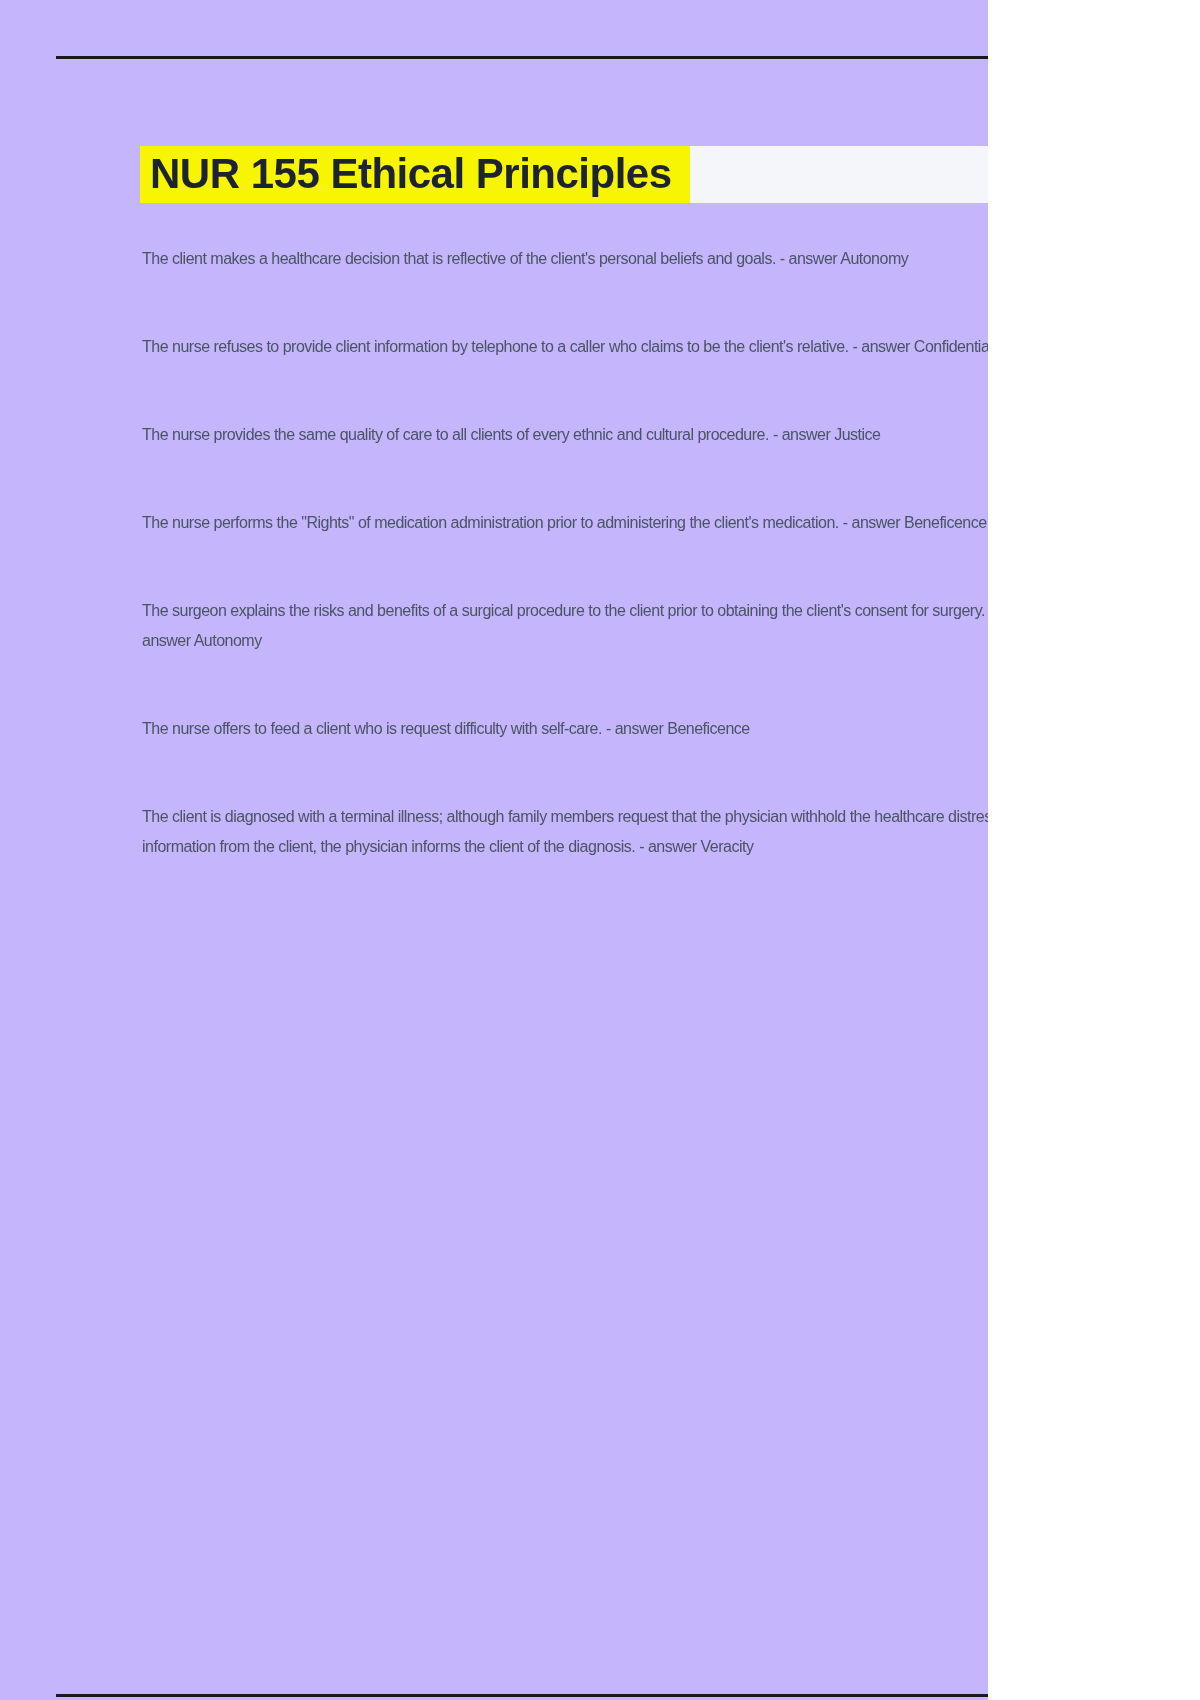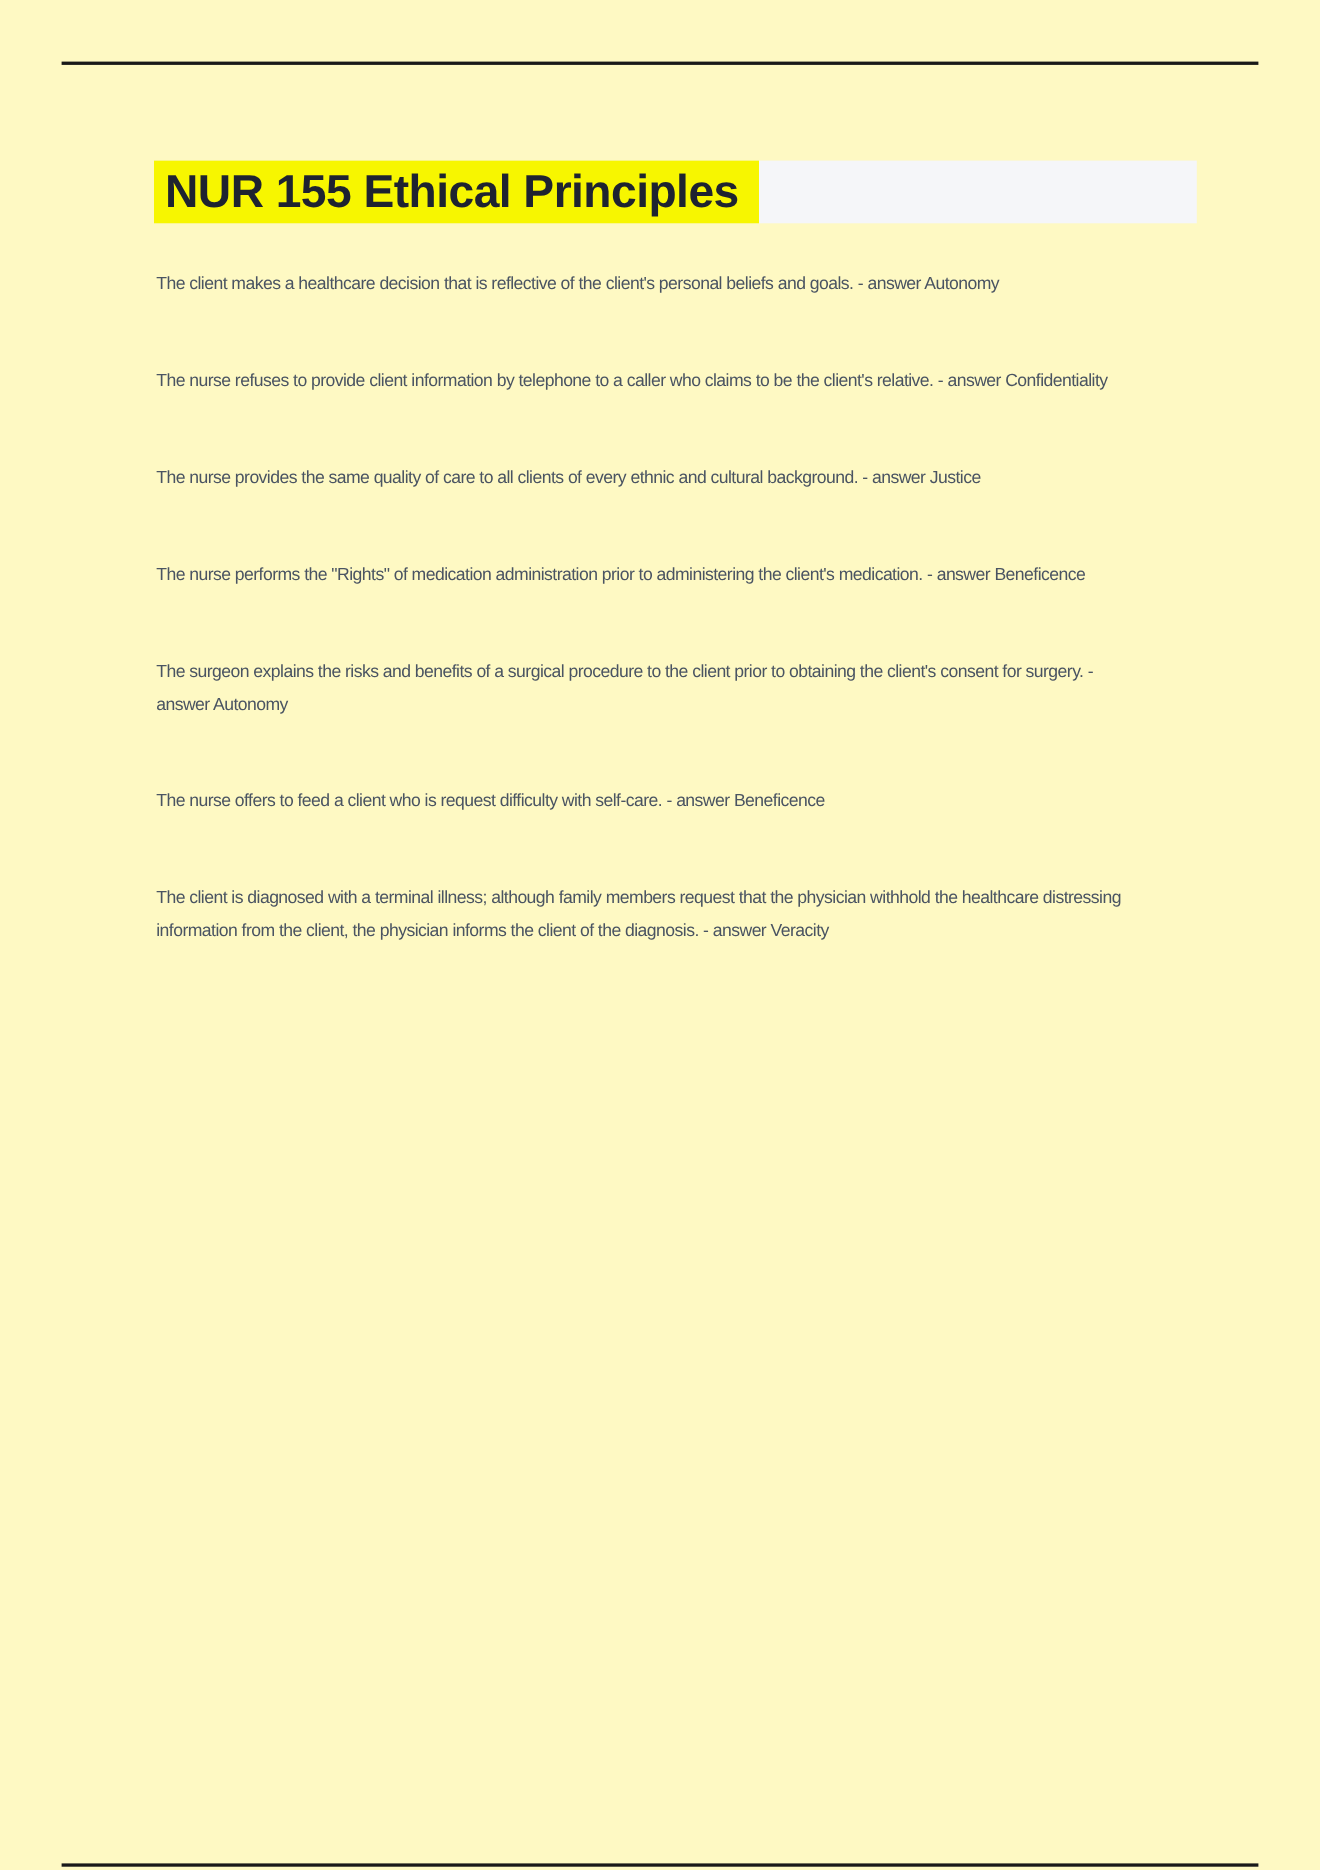"NUR 155 Ethical Principles" .page { background: #fef9c3 -> #c4b5fd; width: 1200px -> 988px }
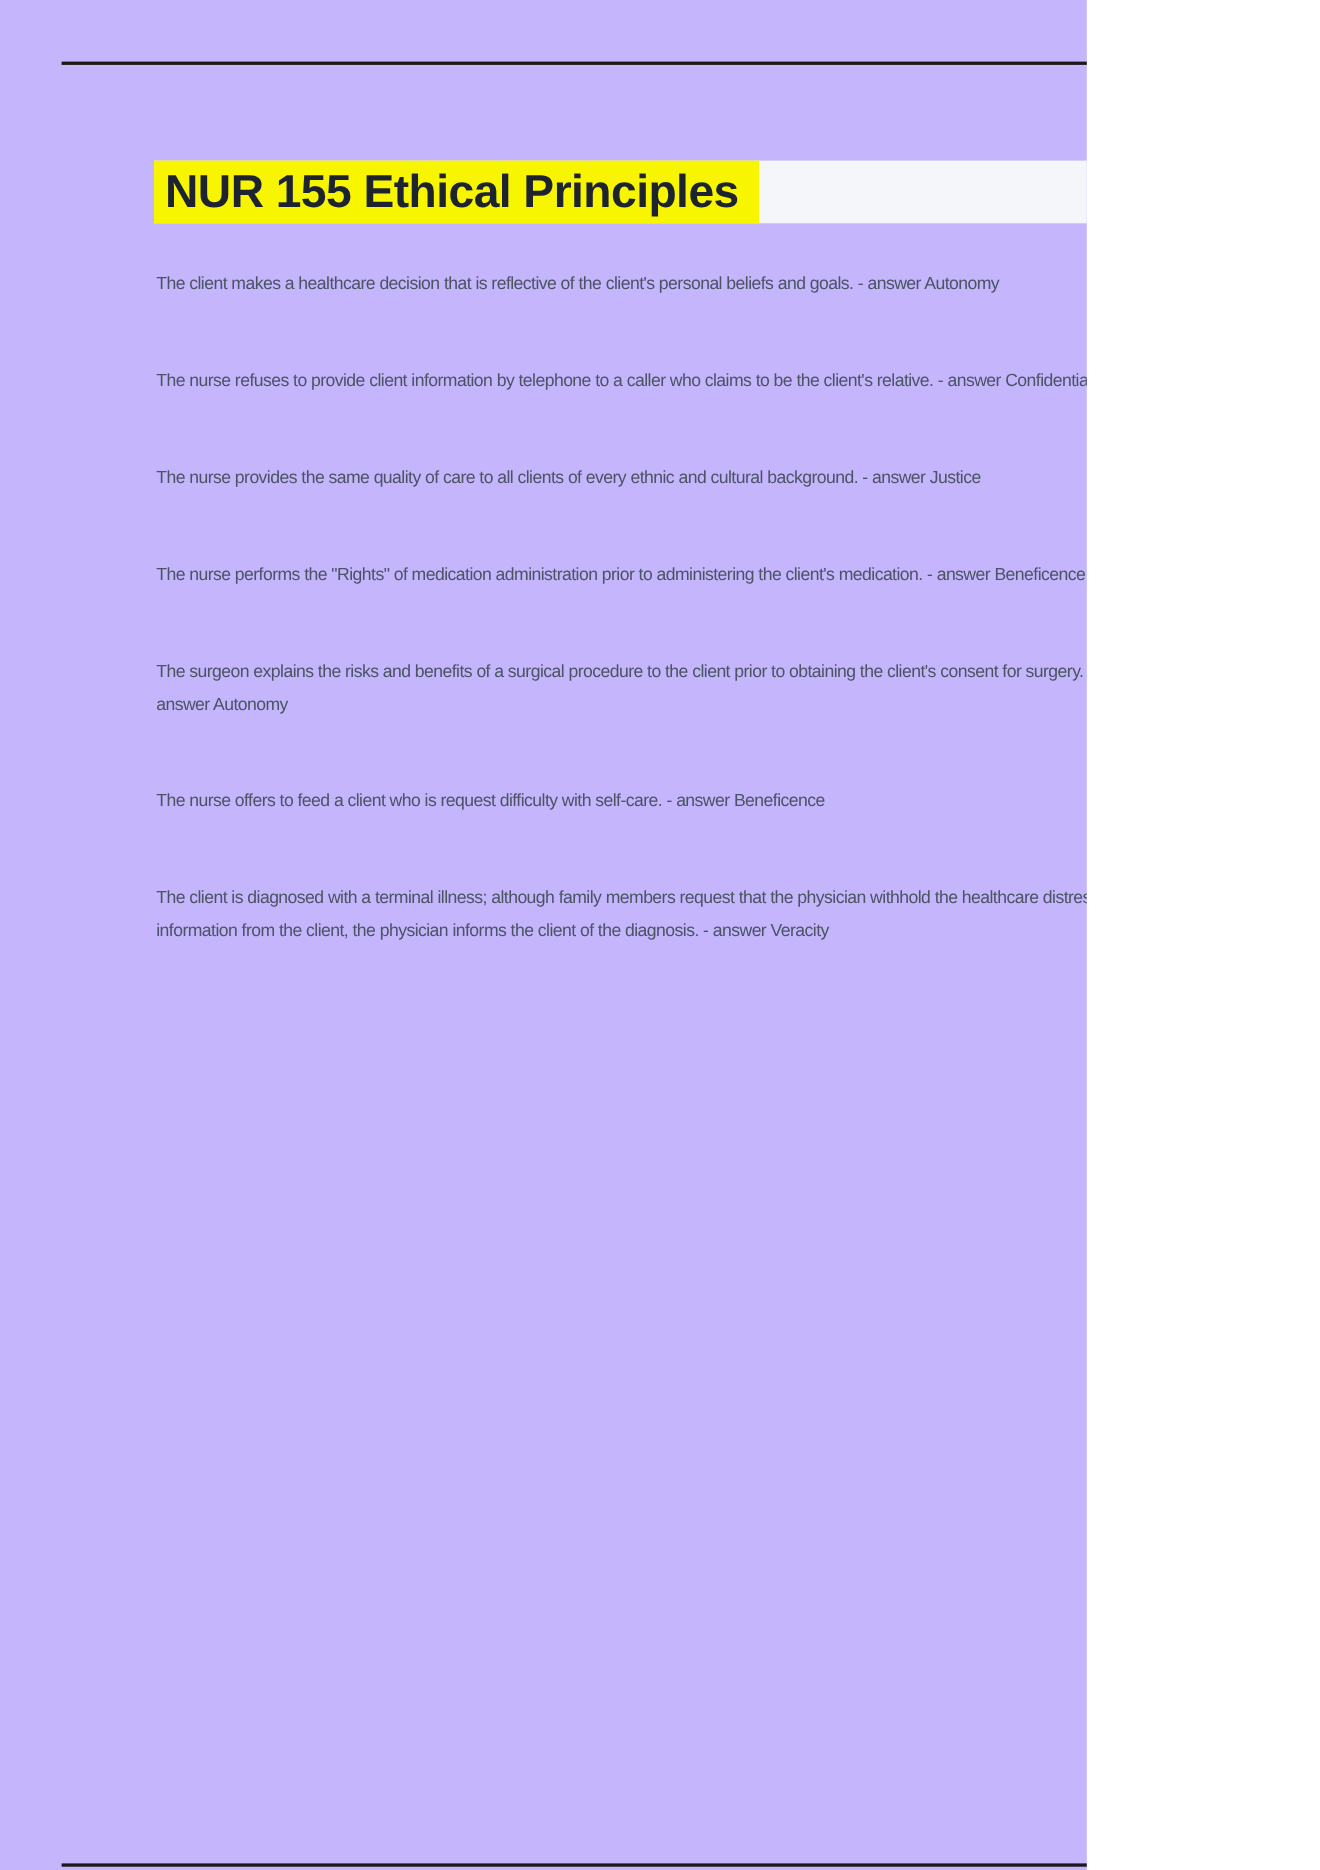"The nurse provides the same" span { text: background -> procedure }
